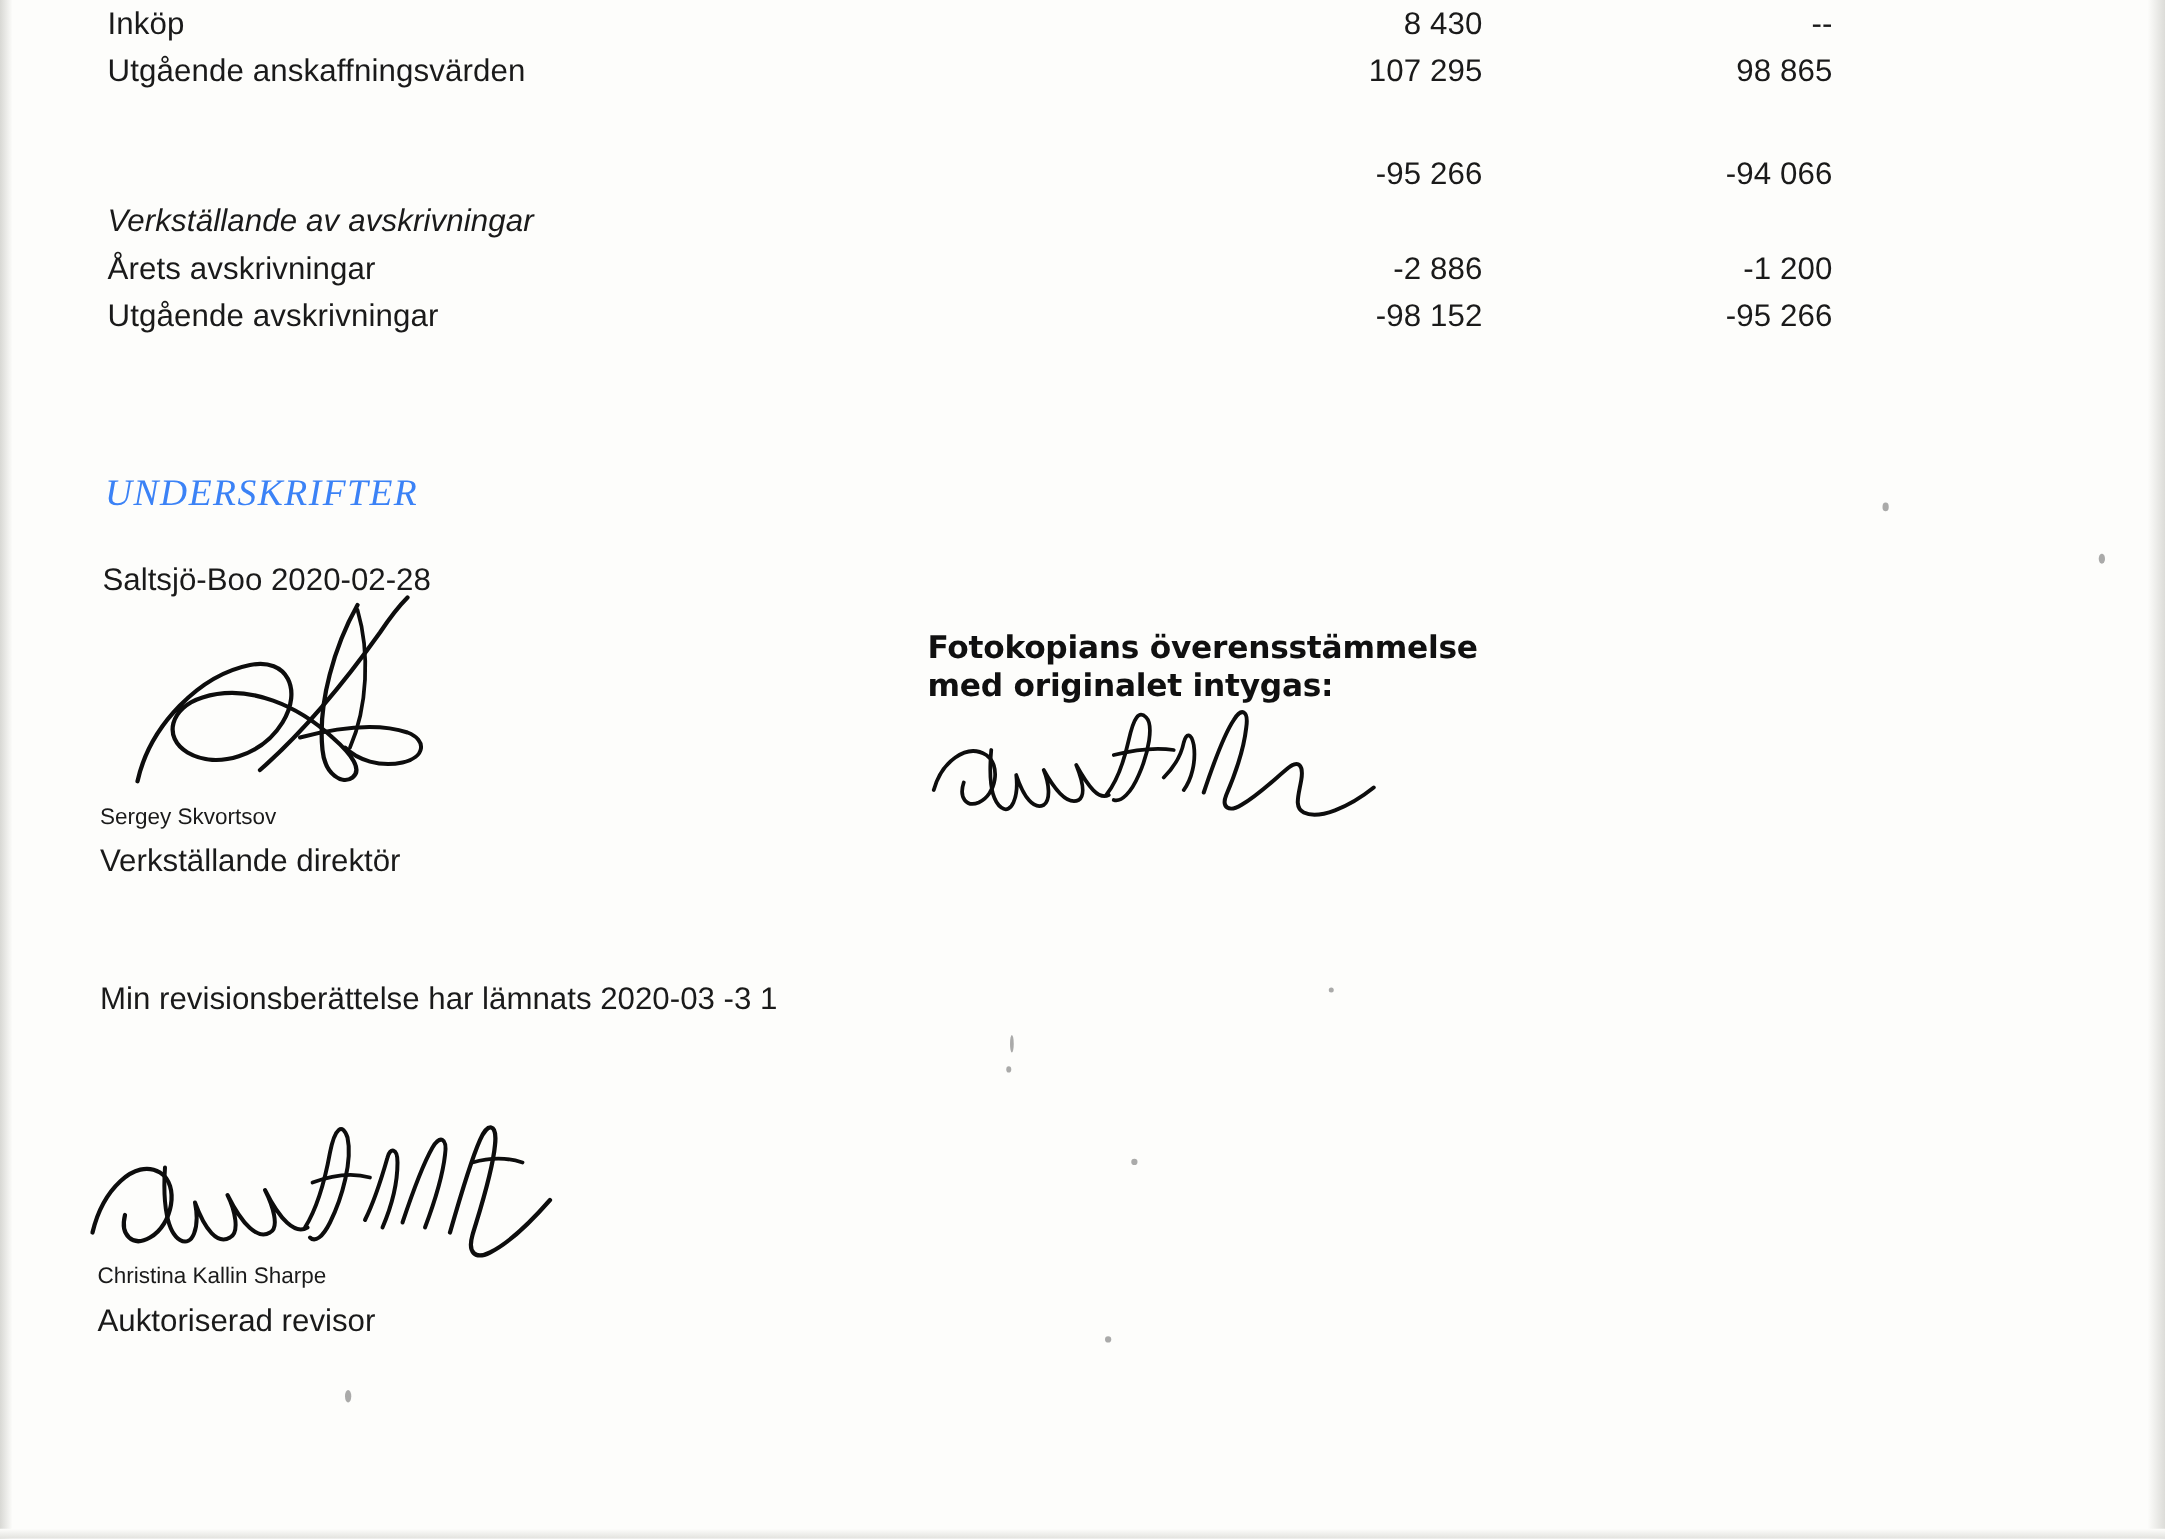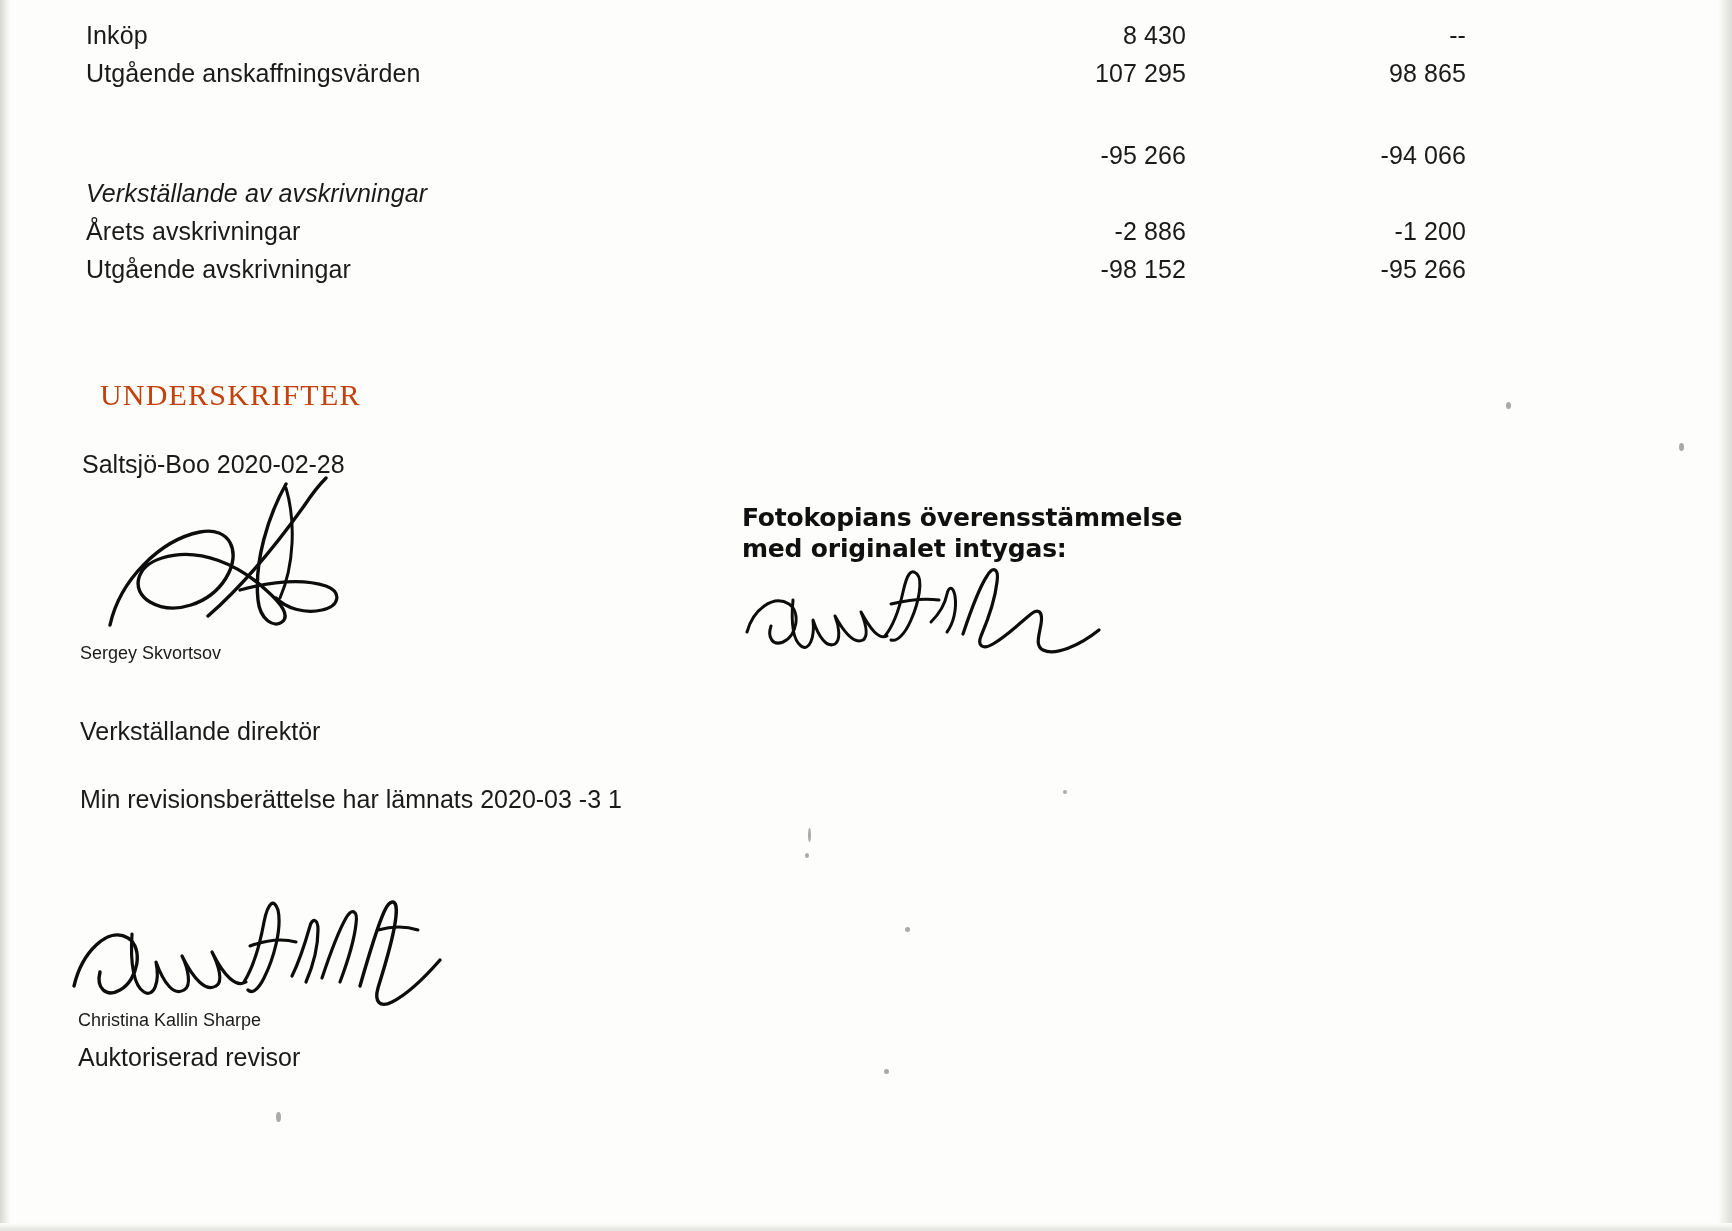"Inköp" .table-block { margin-top: 16px -> none }
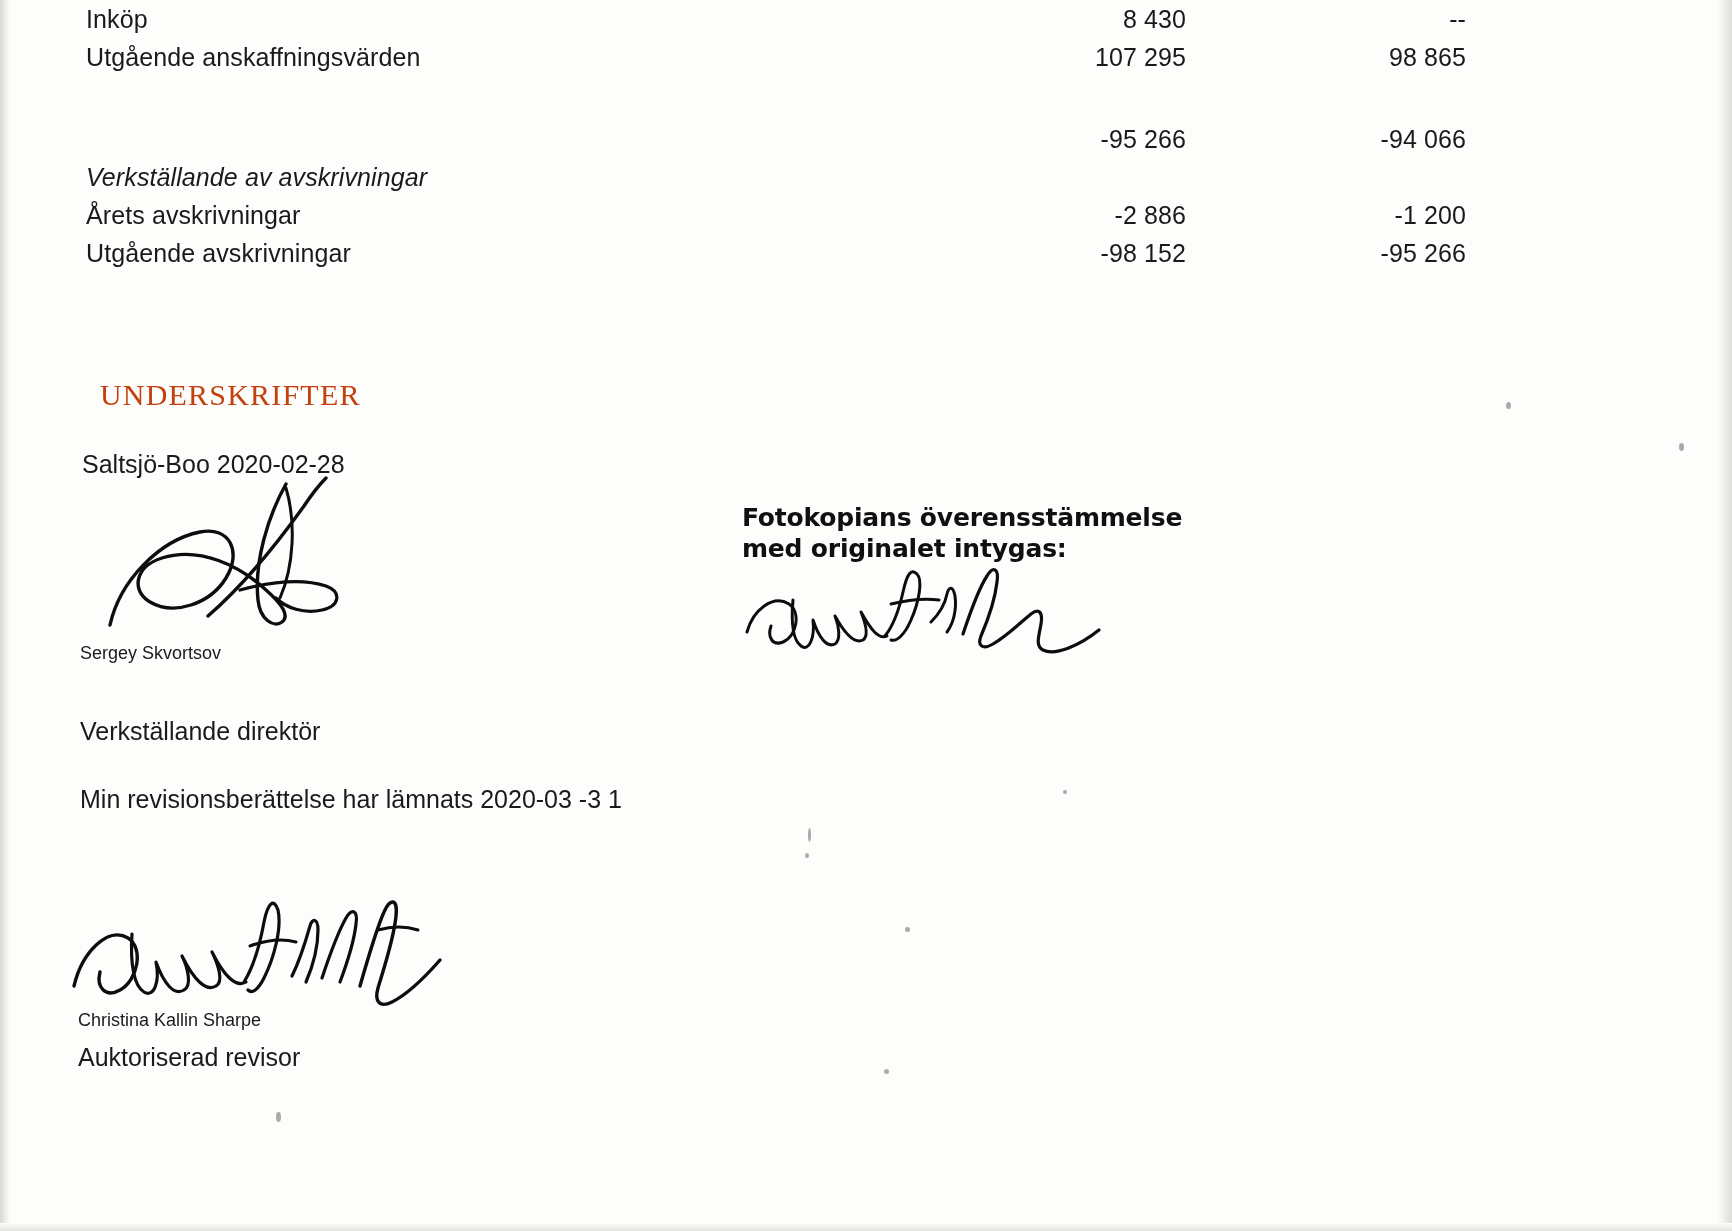"UNDERSKRIFTER" .section-heading { color: #c2410c -> #3b82f6; font-style: none -> italic; left: 100px -> 84px }
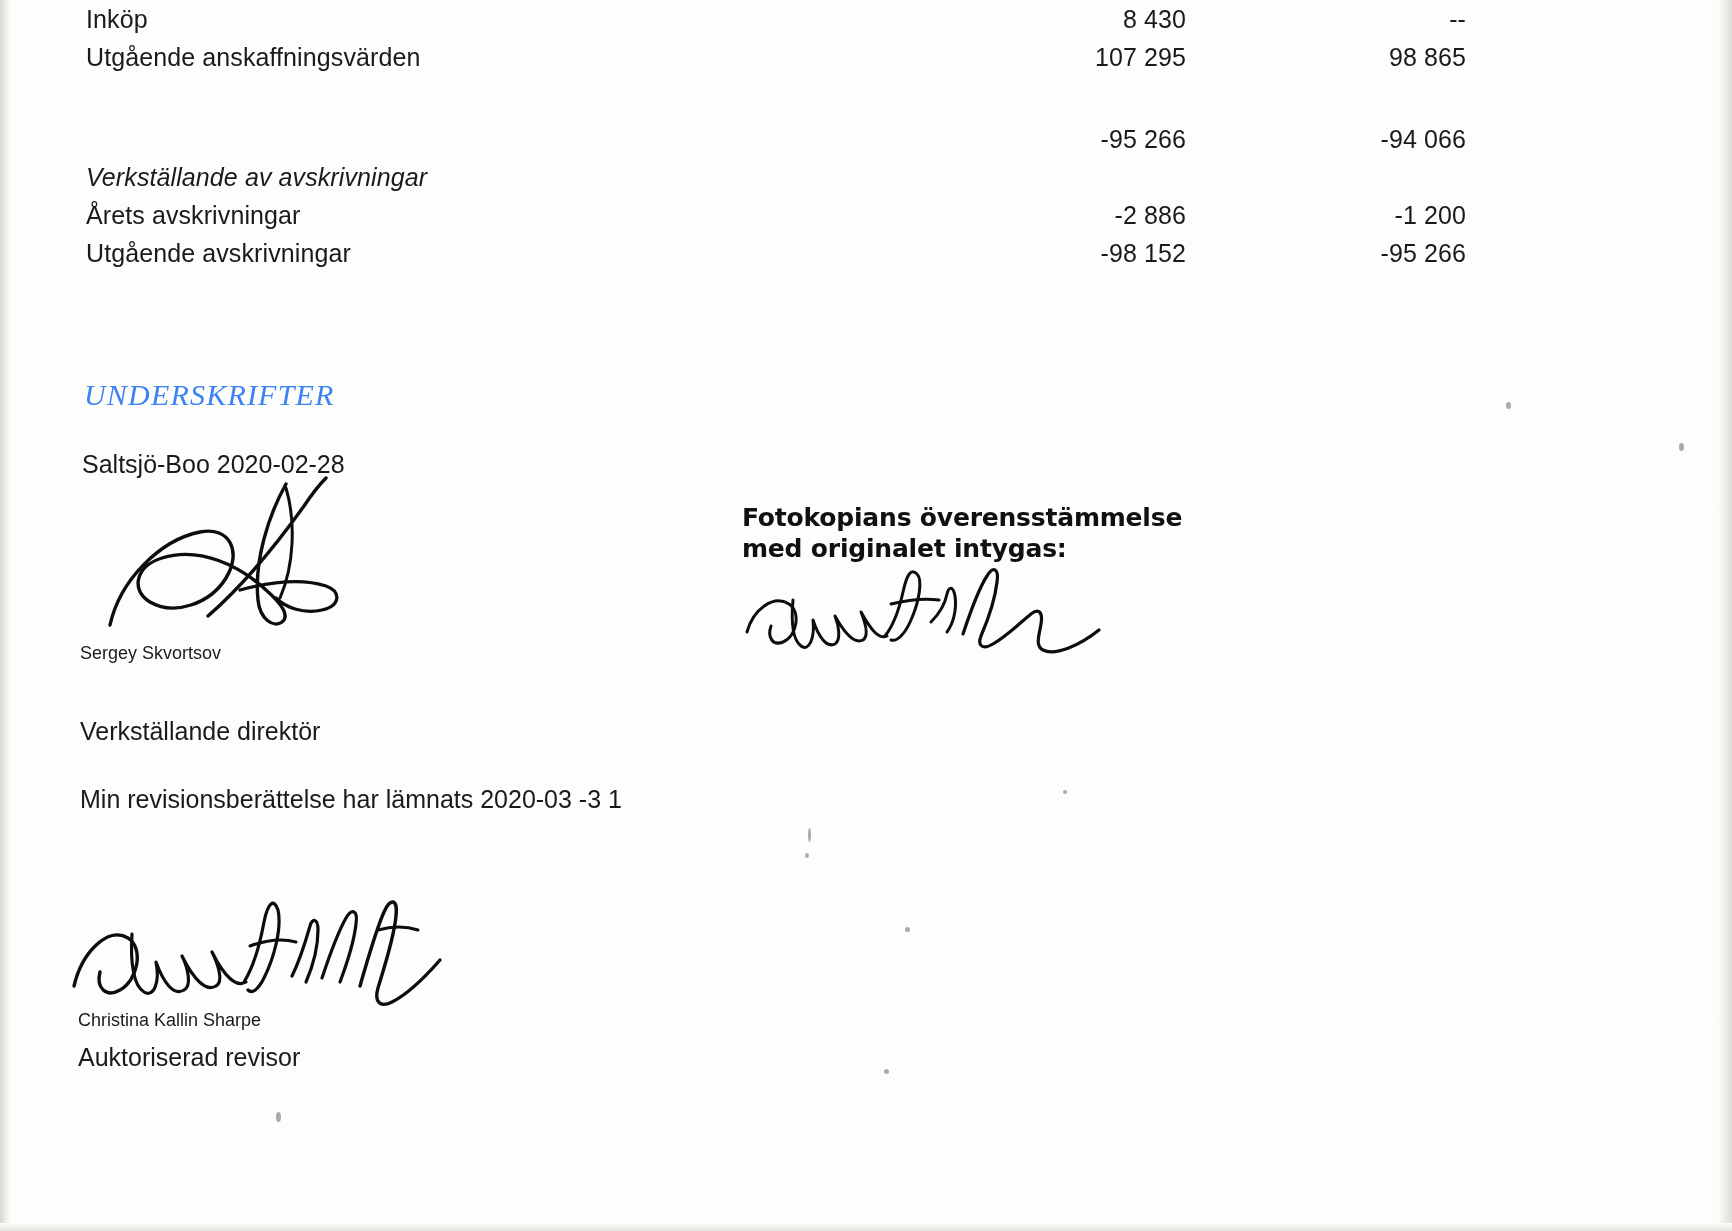"Verkställande direktör" .ceo-role { margin-top: 42px -> none }
